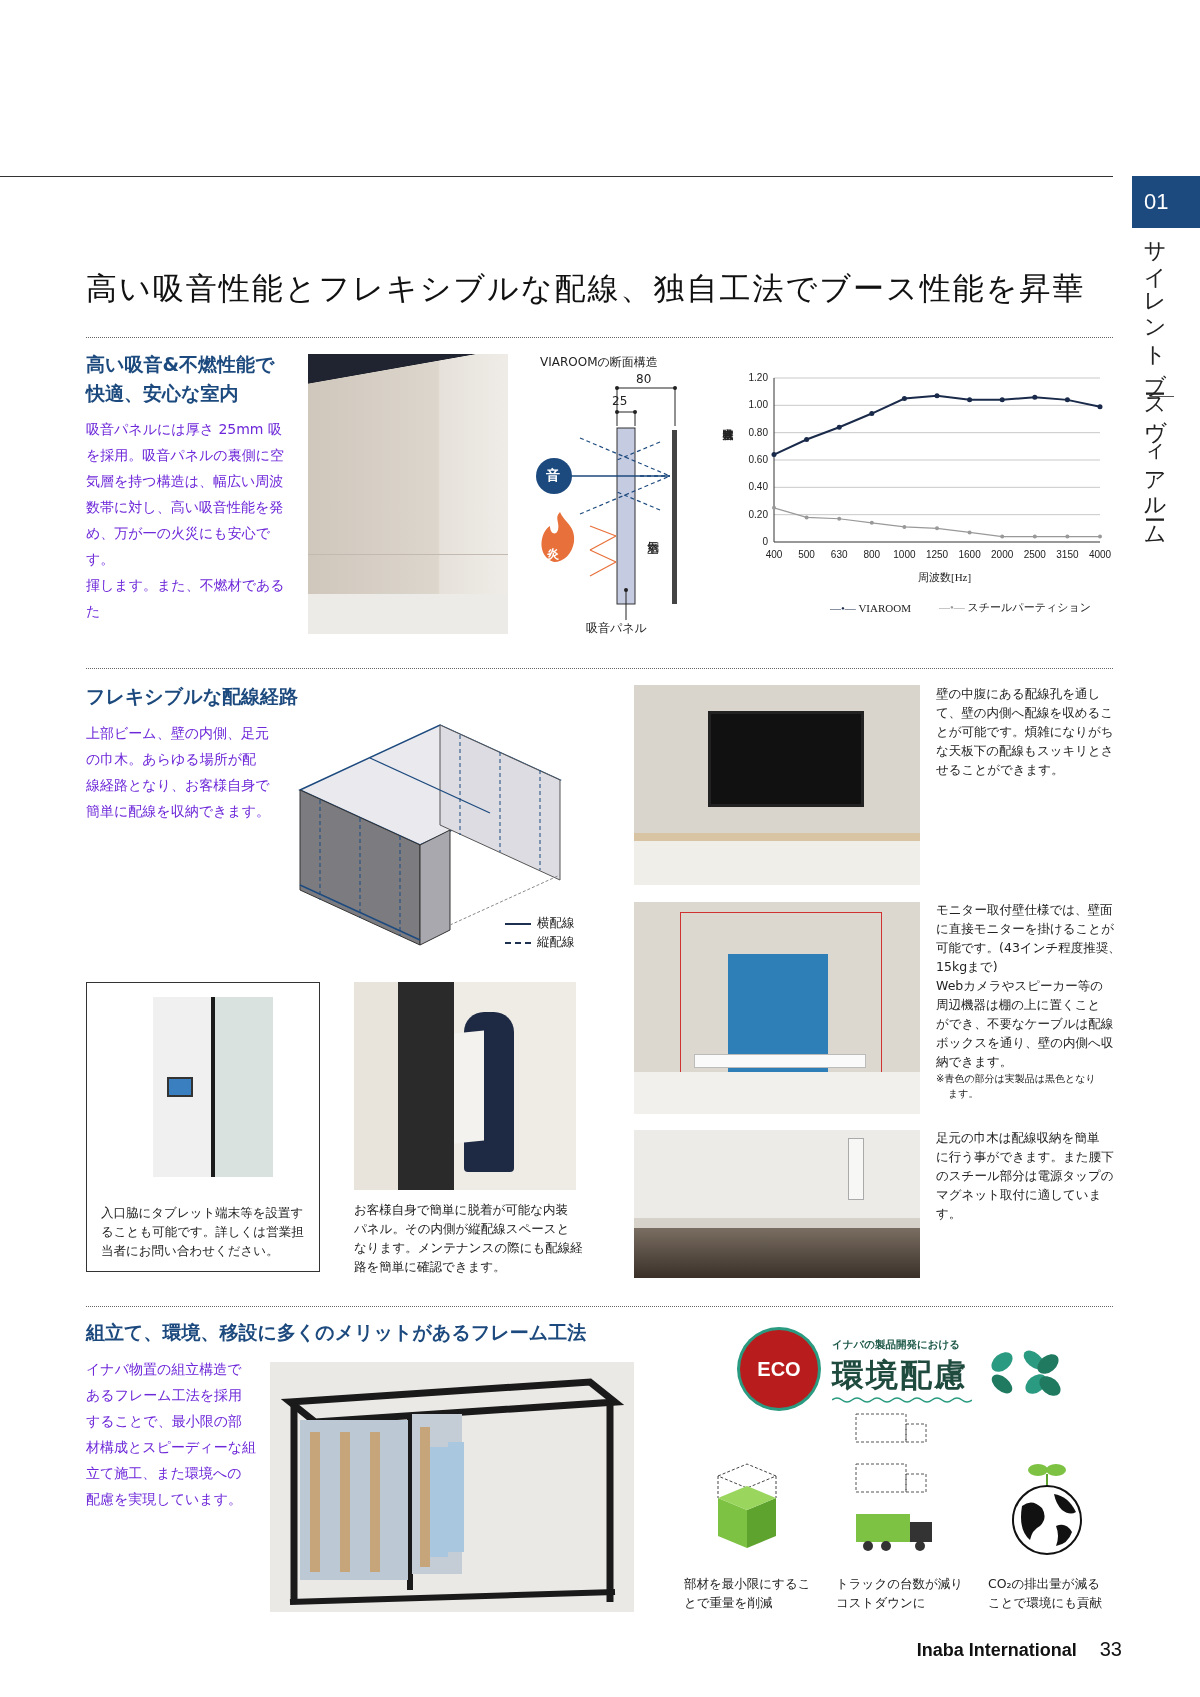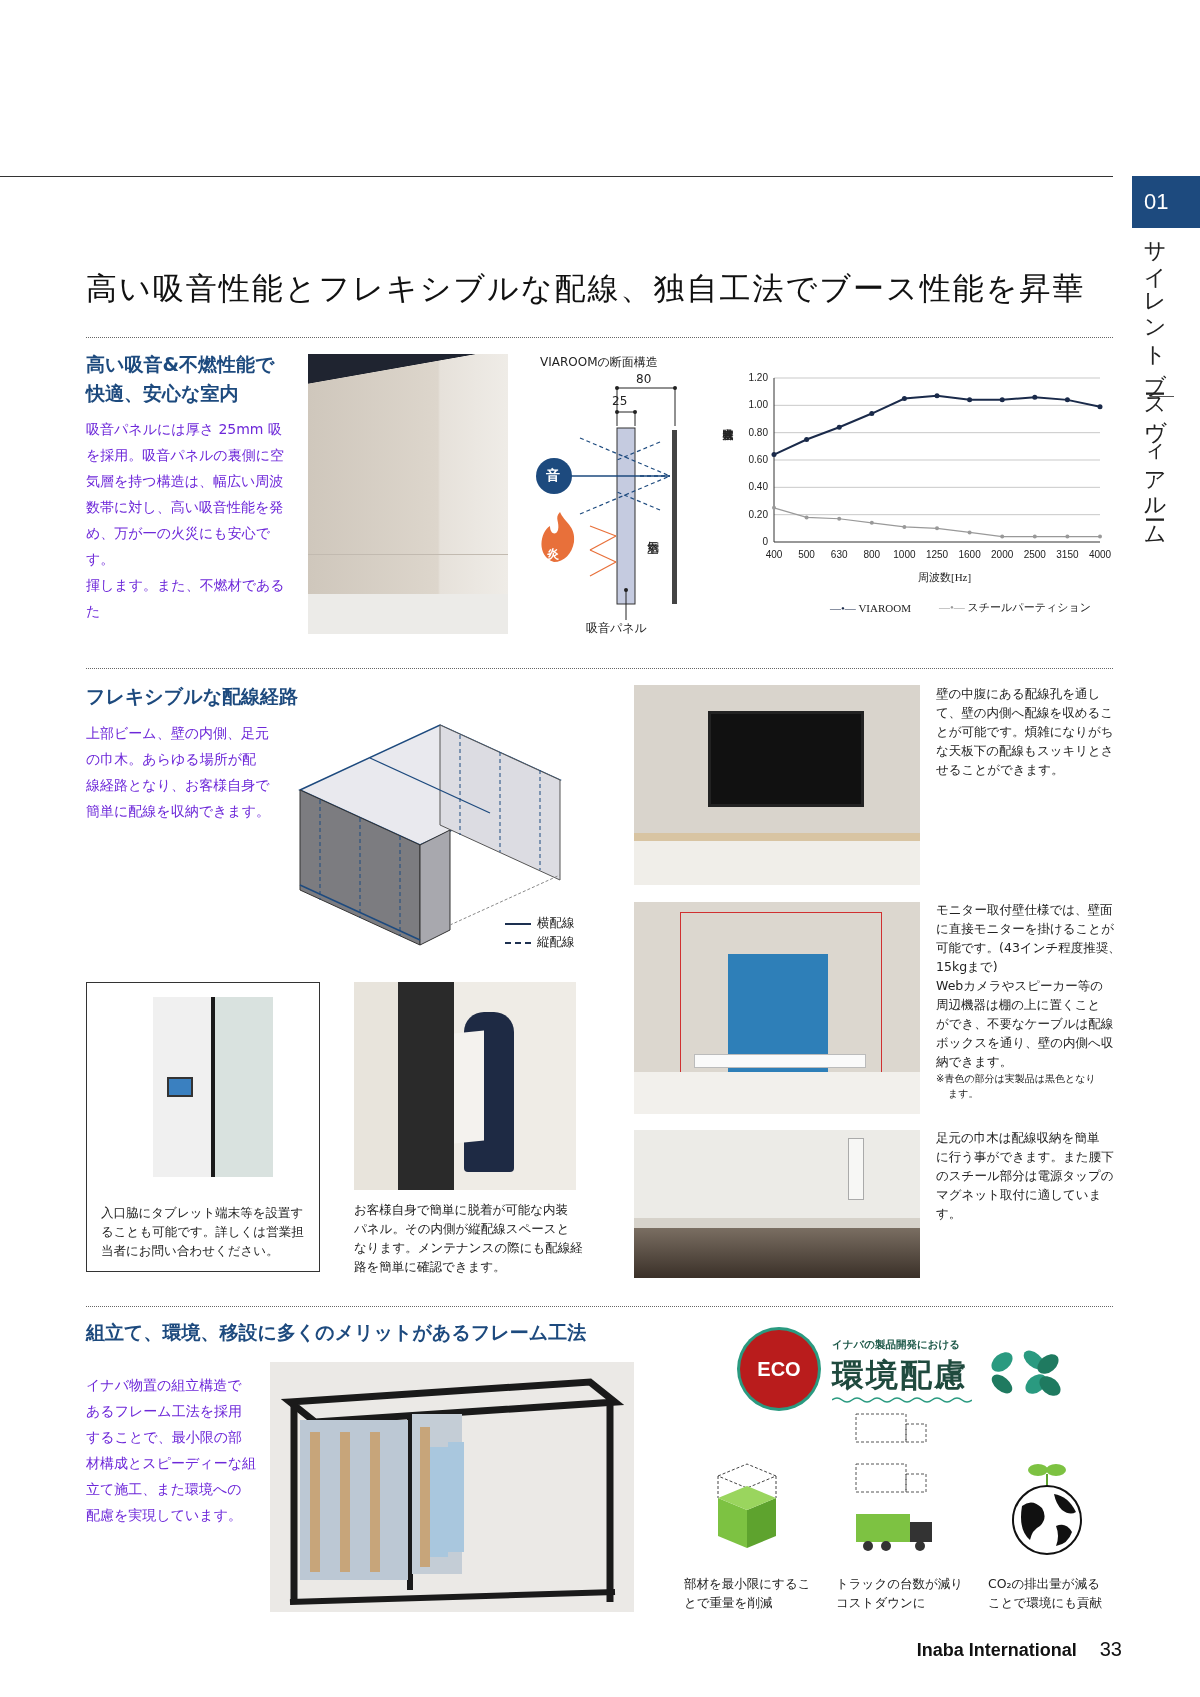"イナバ物置の組立構造で" div.abs { margin-top: 16px -> none }
